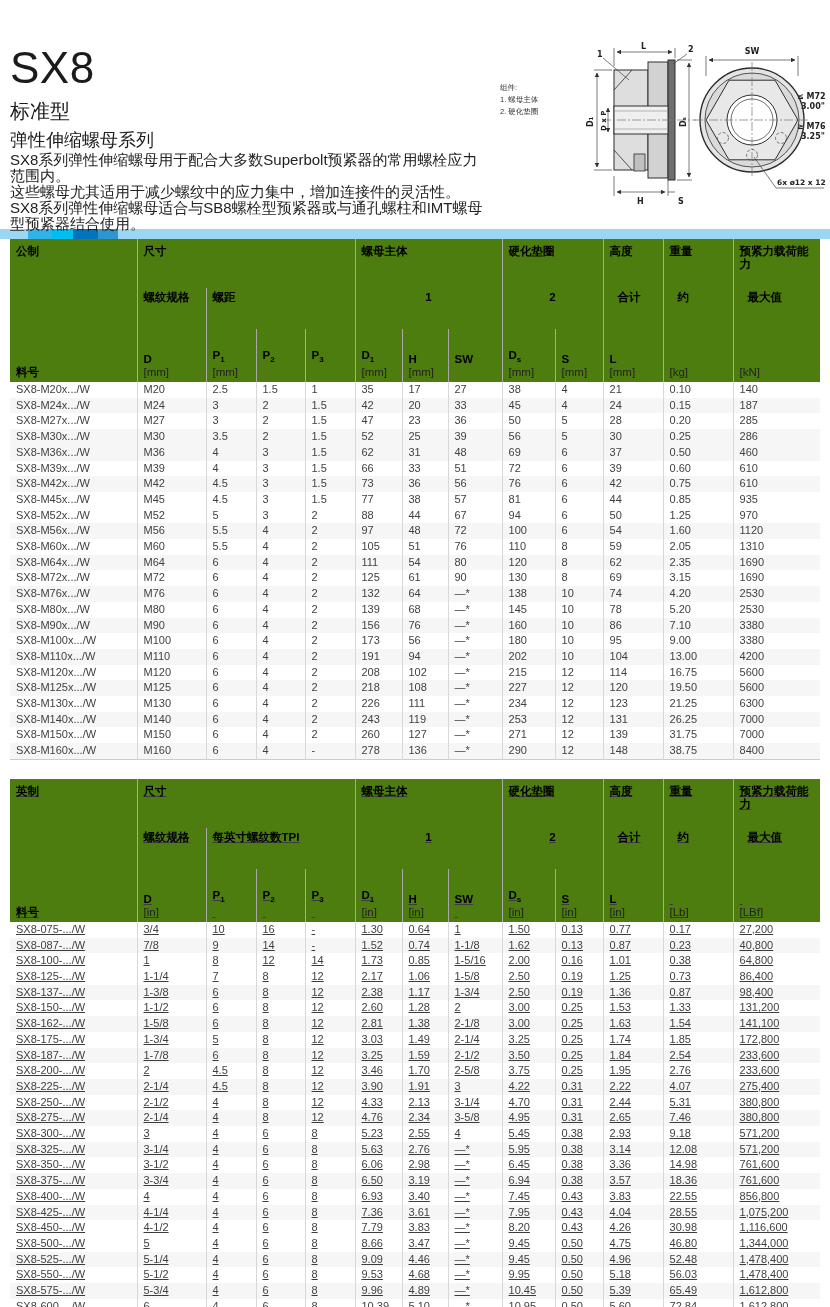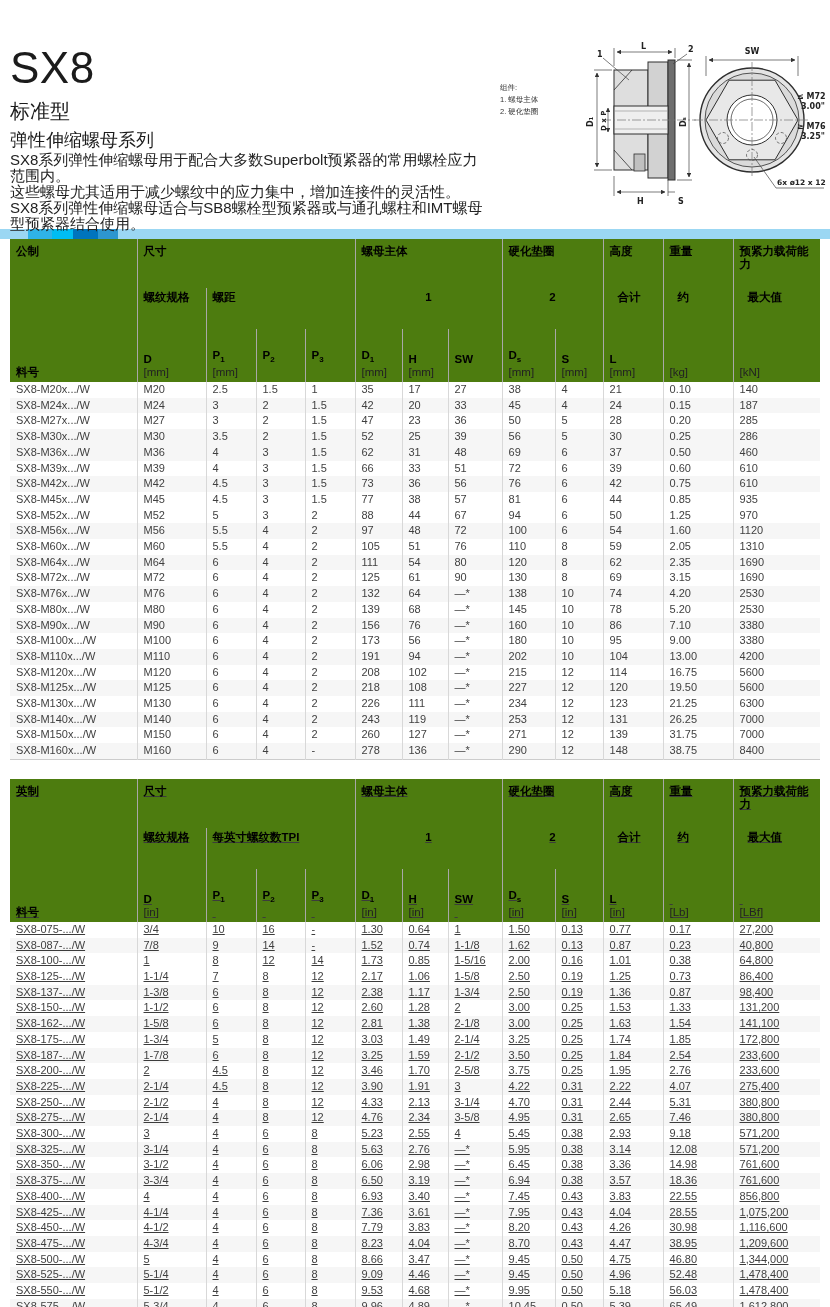"SX8-475-.../W" tr.alt { html: <tr> <td>SX8-475-.../W</td> <td>4-3/4</td> <td>4</td> <td>6</td> <td>8</td> <td>8.23</td> <td>4.04</td> <td>—*</td> <td>8.70</td> <td>0.43</td> <td>4.47</td> <td>38.95</td> <td>1,209,600</td> </tr> -> none }
